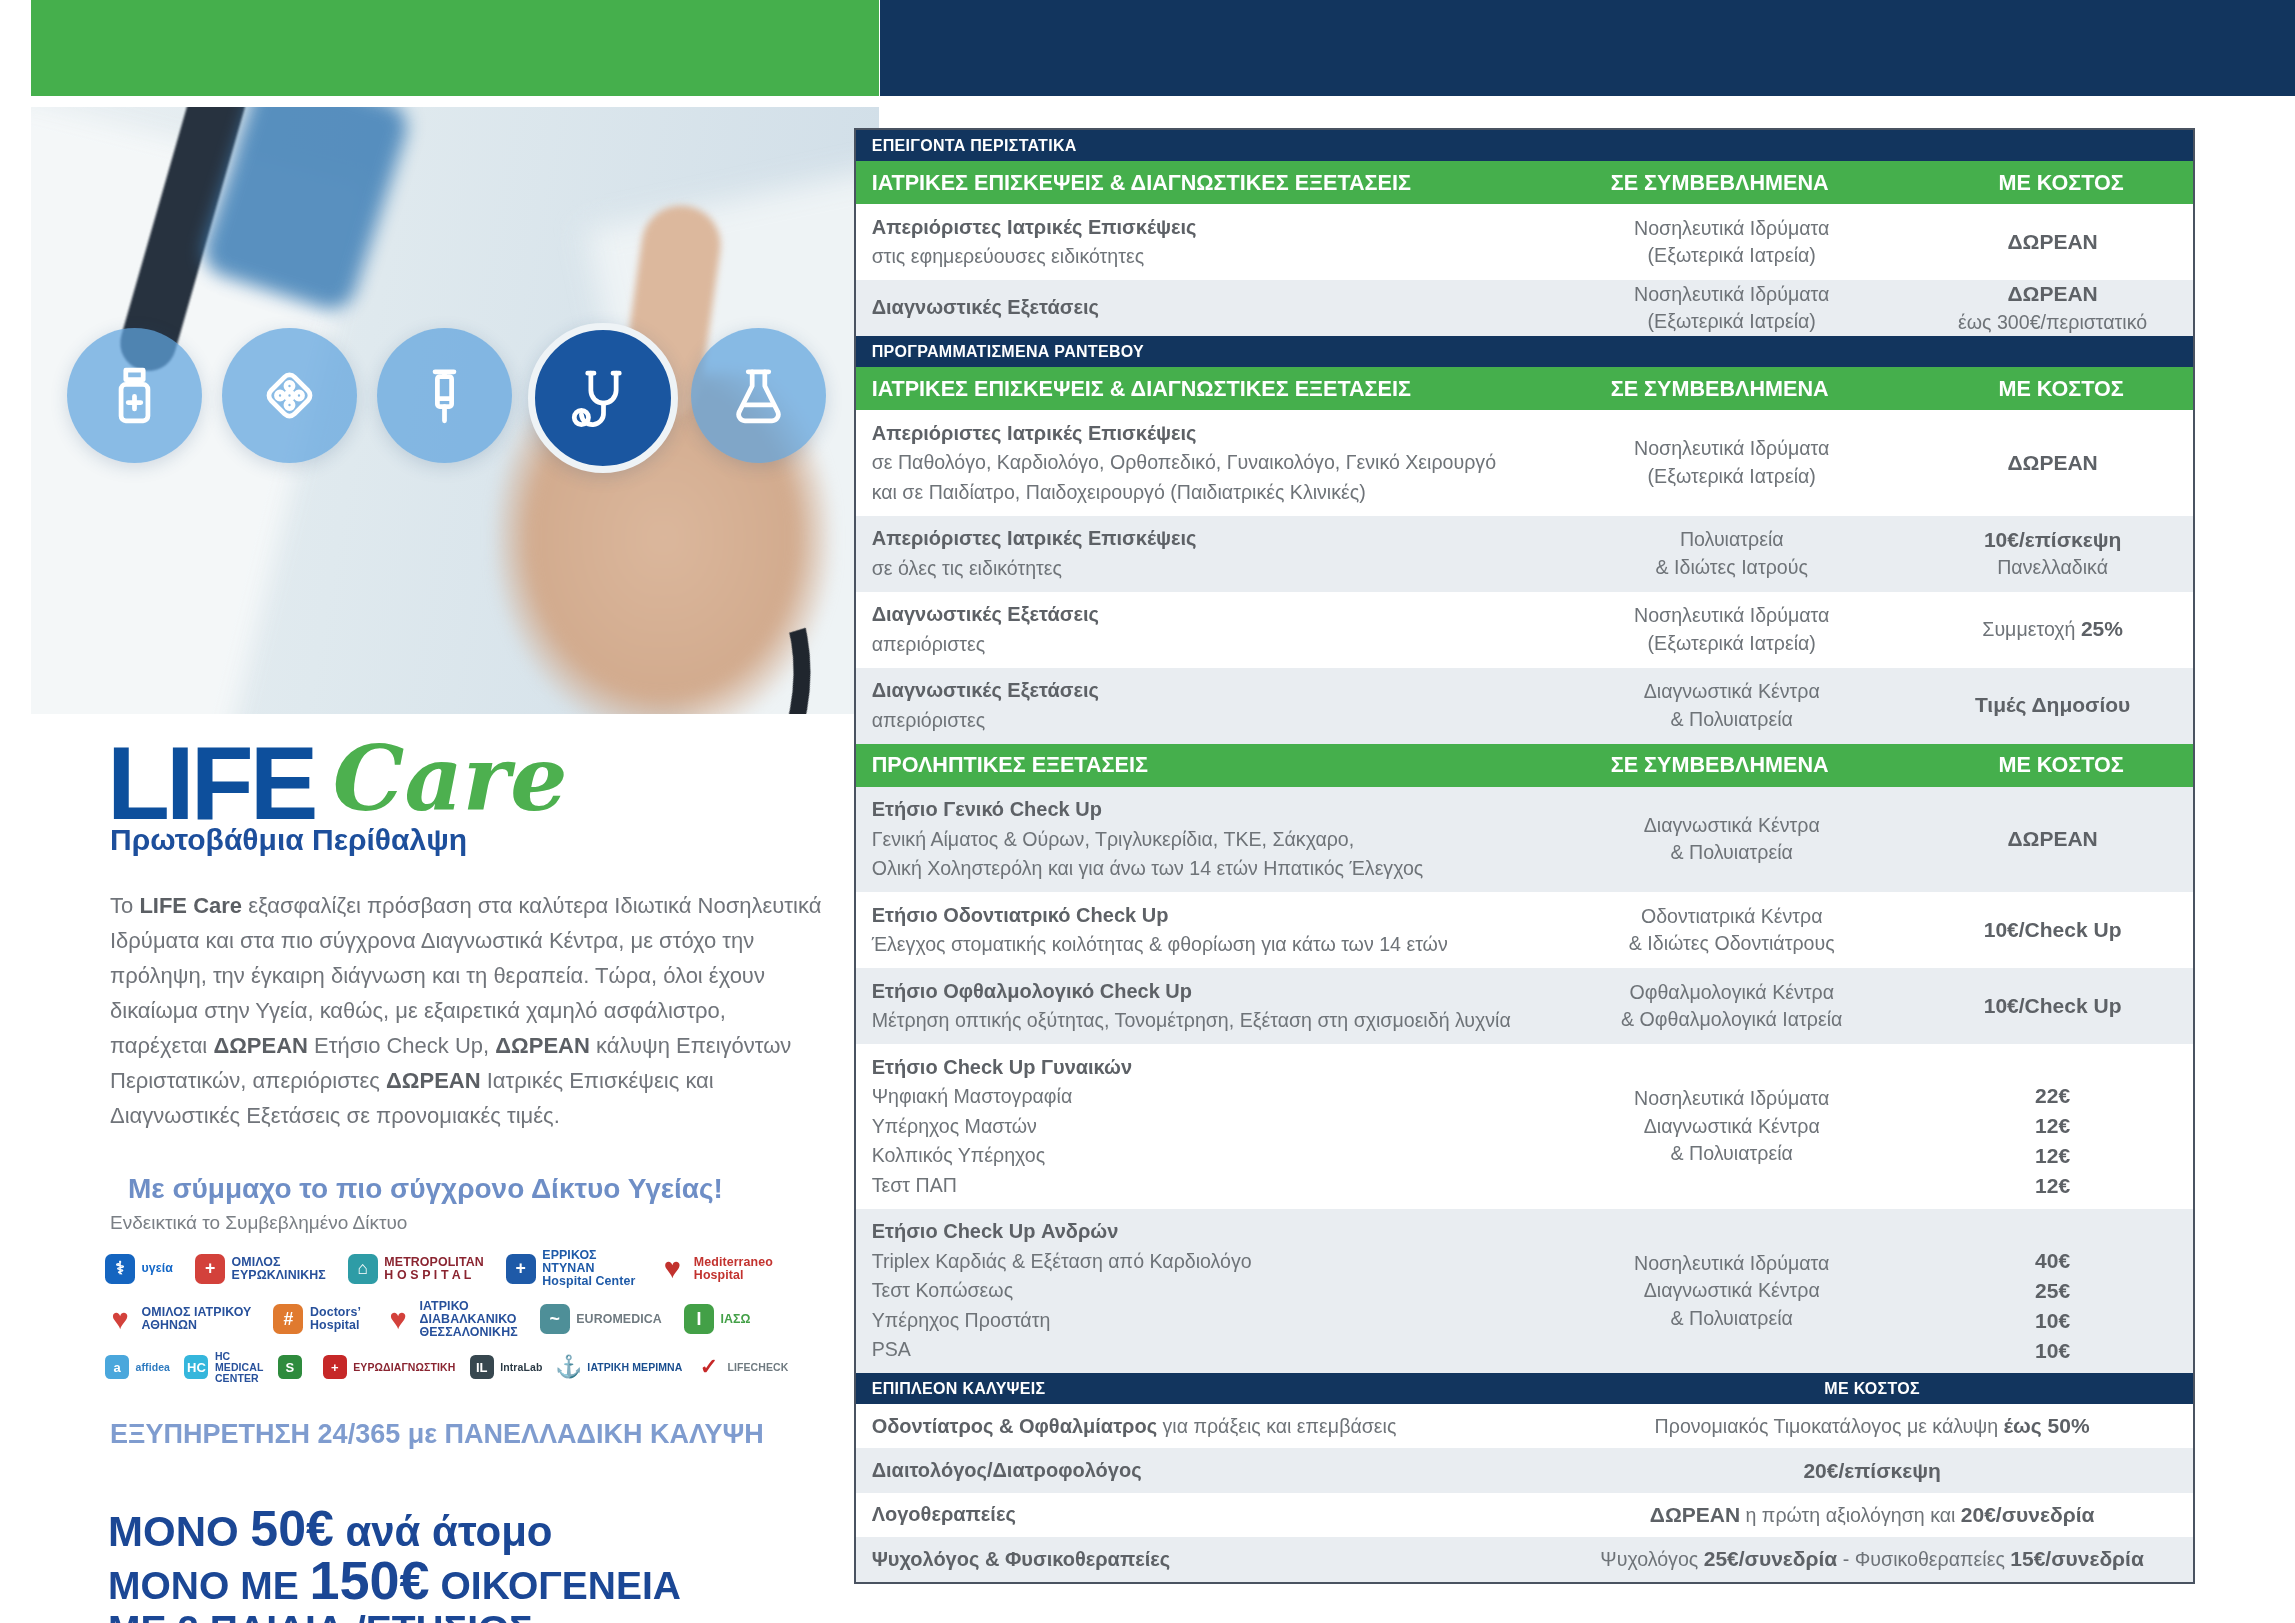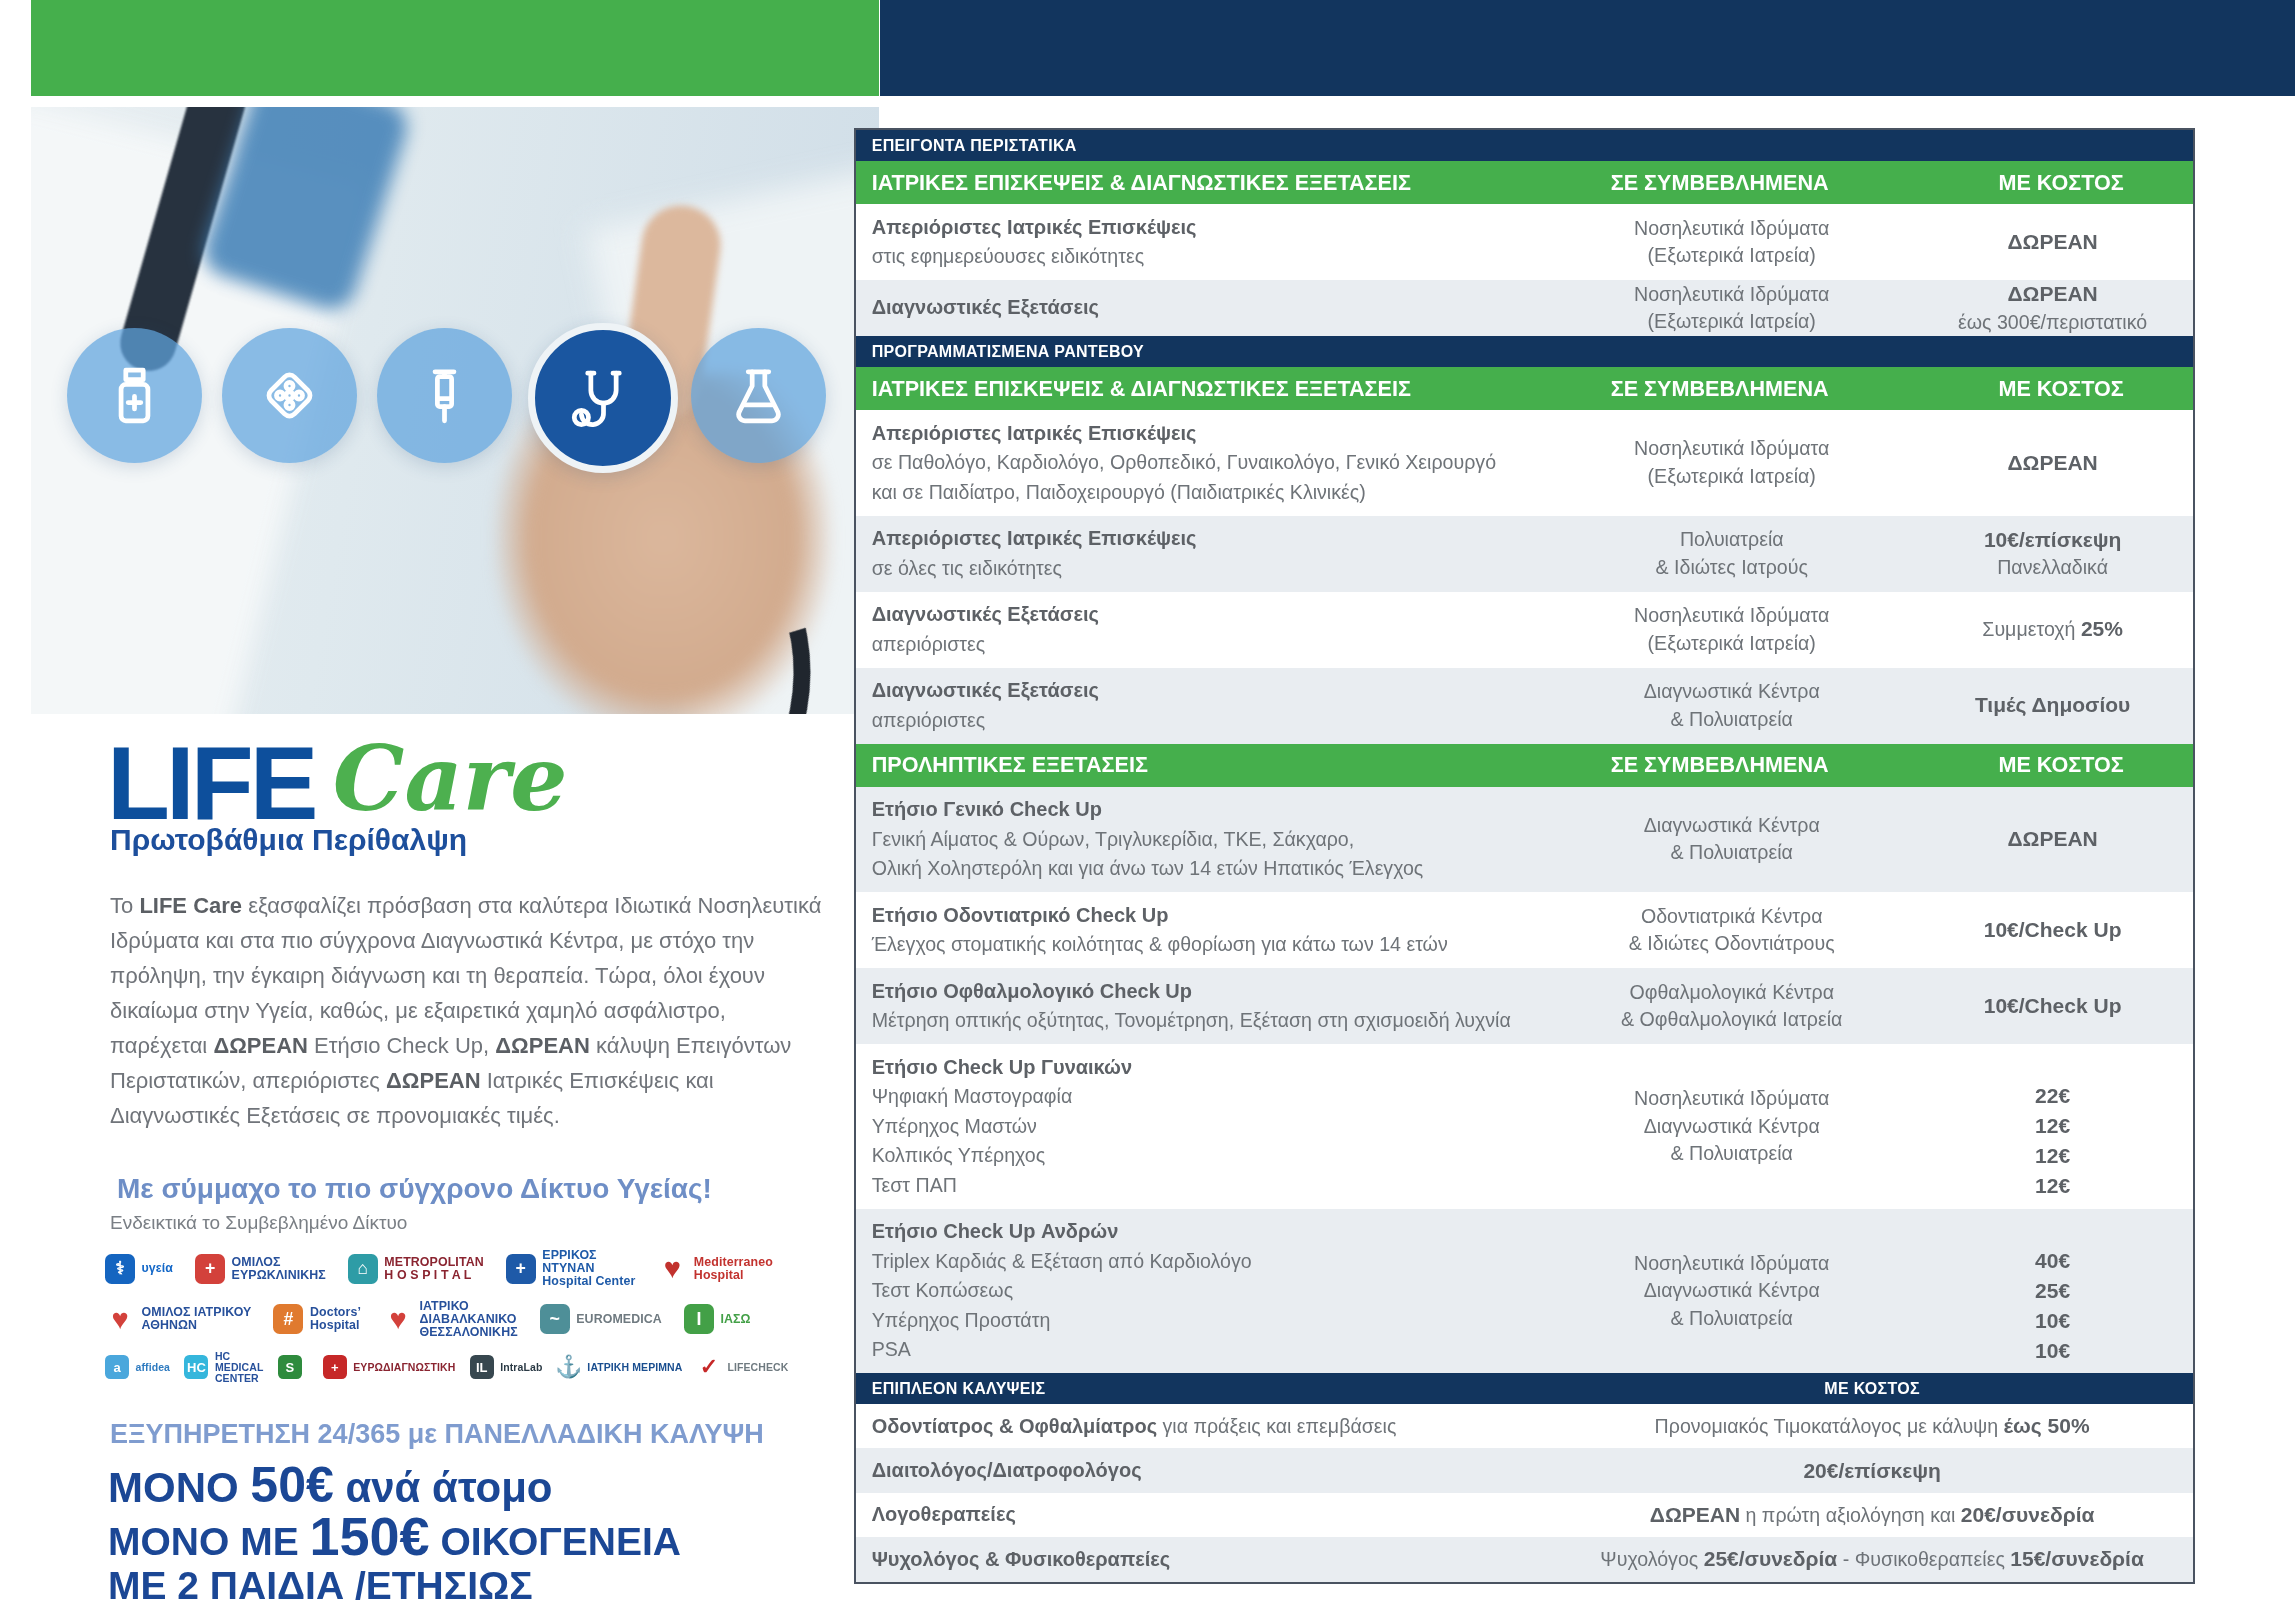"Με σύμμαχο το πιο σύγχρονο" .nethead { left: 117px -> 128px }
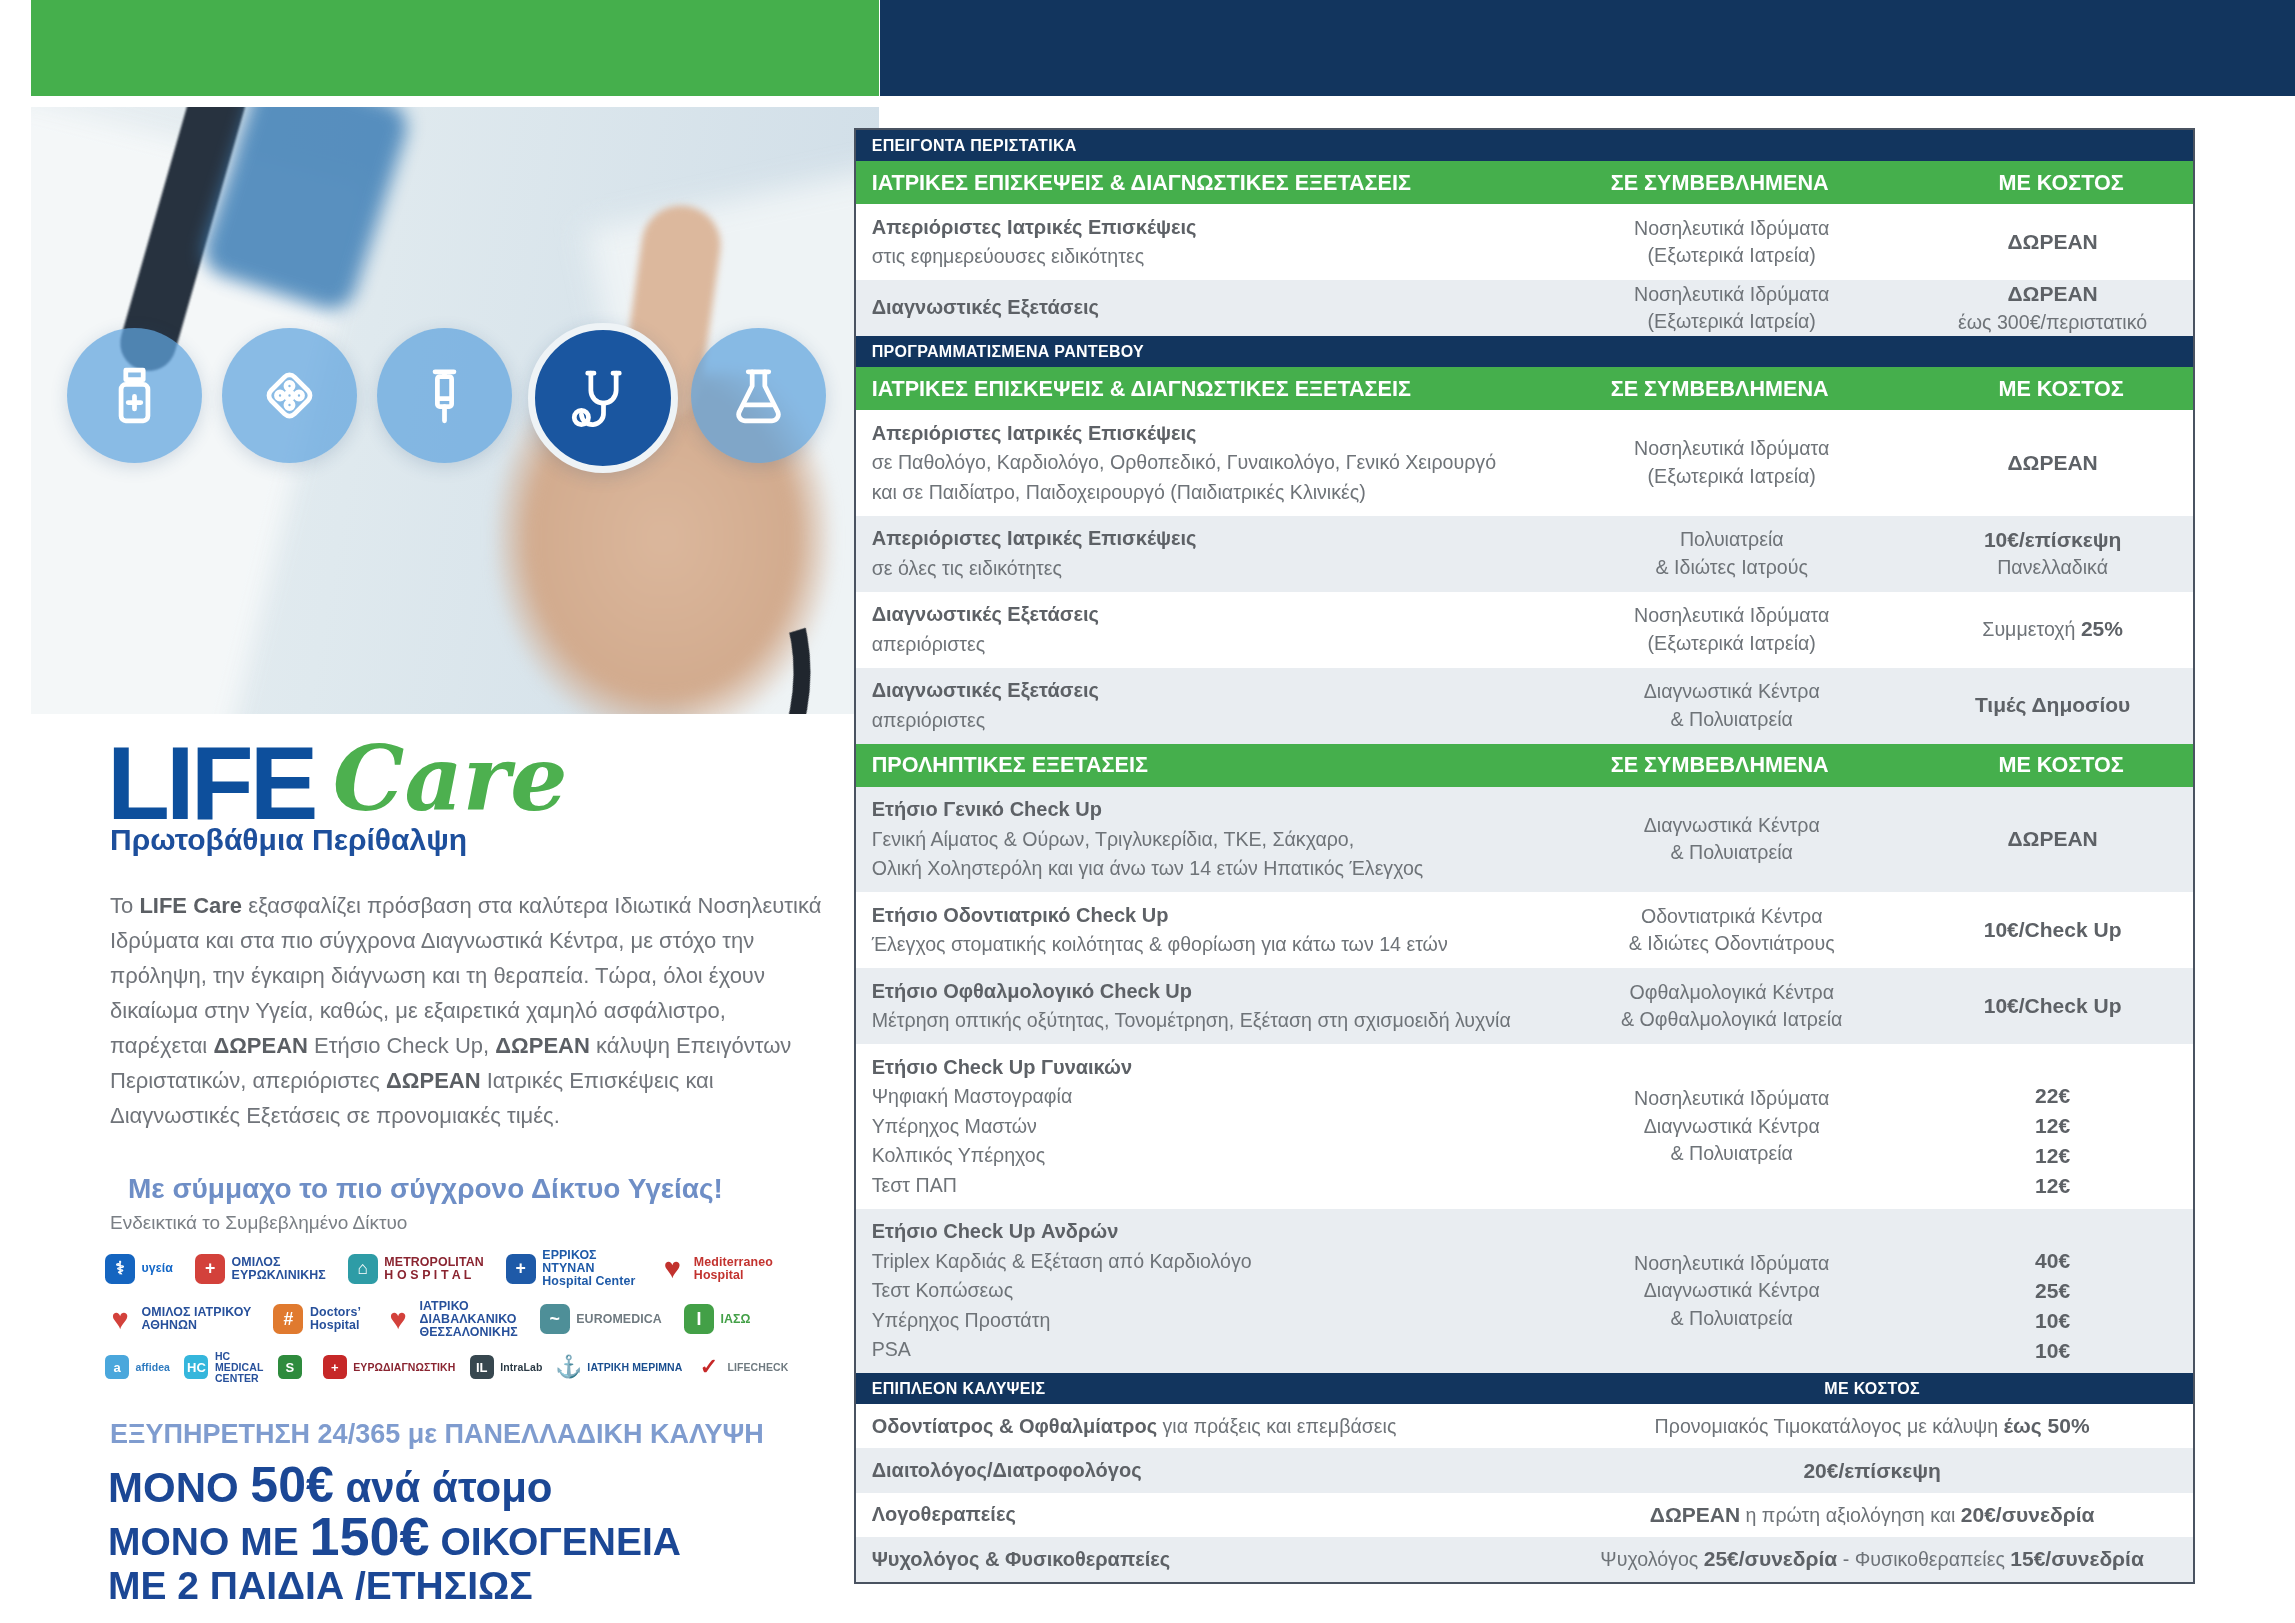"ΜΟΝΟ 50€ ανά άτομο" .price { margin-top: none -> 44px }
